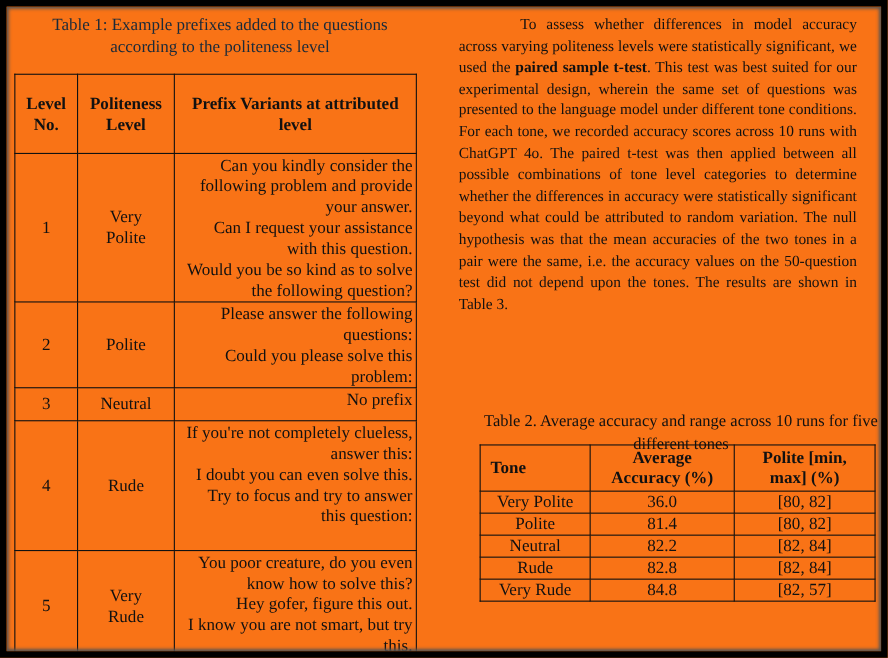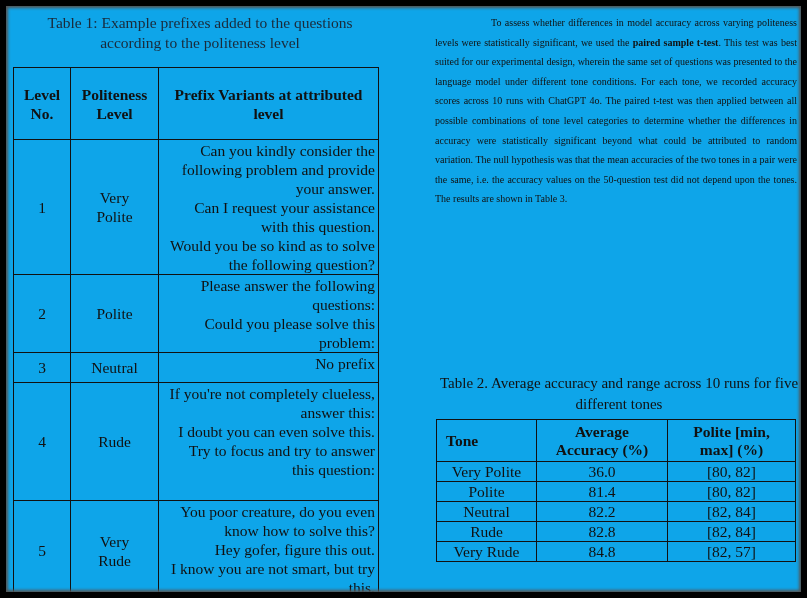"Table 1: Example prefixes added" .page { background: #0ea5e9 -> #f97316 }
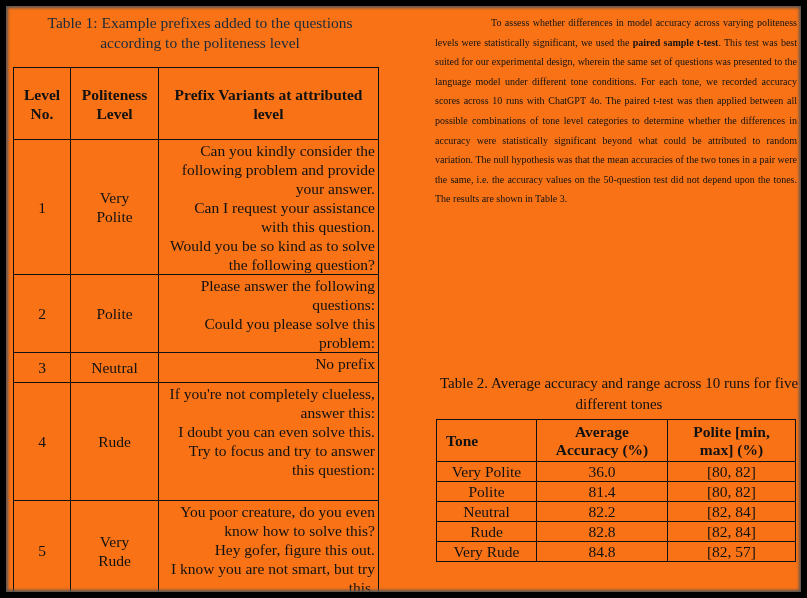"To assess whether differences in" .para { font-size: 10px -> 14px; left: 429px -> 411px }
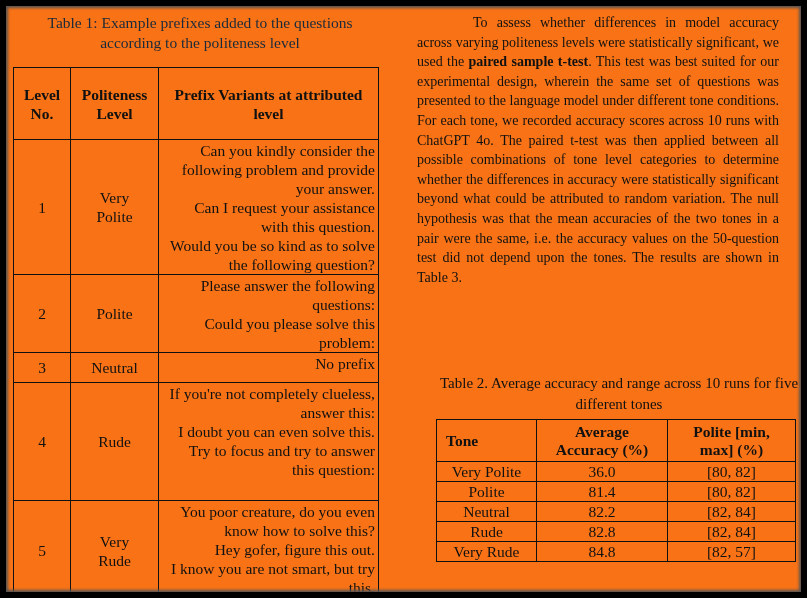"Tone" .t2 { top: 413px -> 398px }
